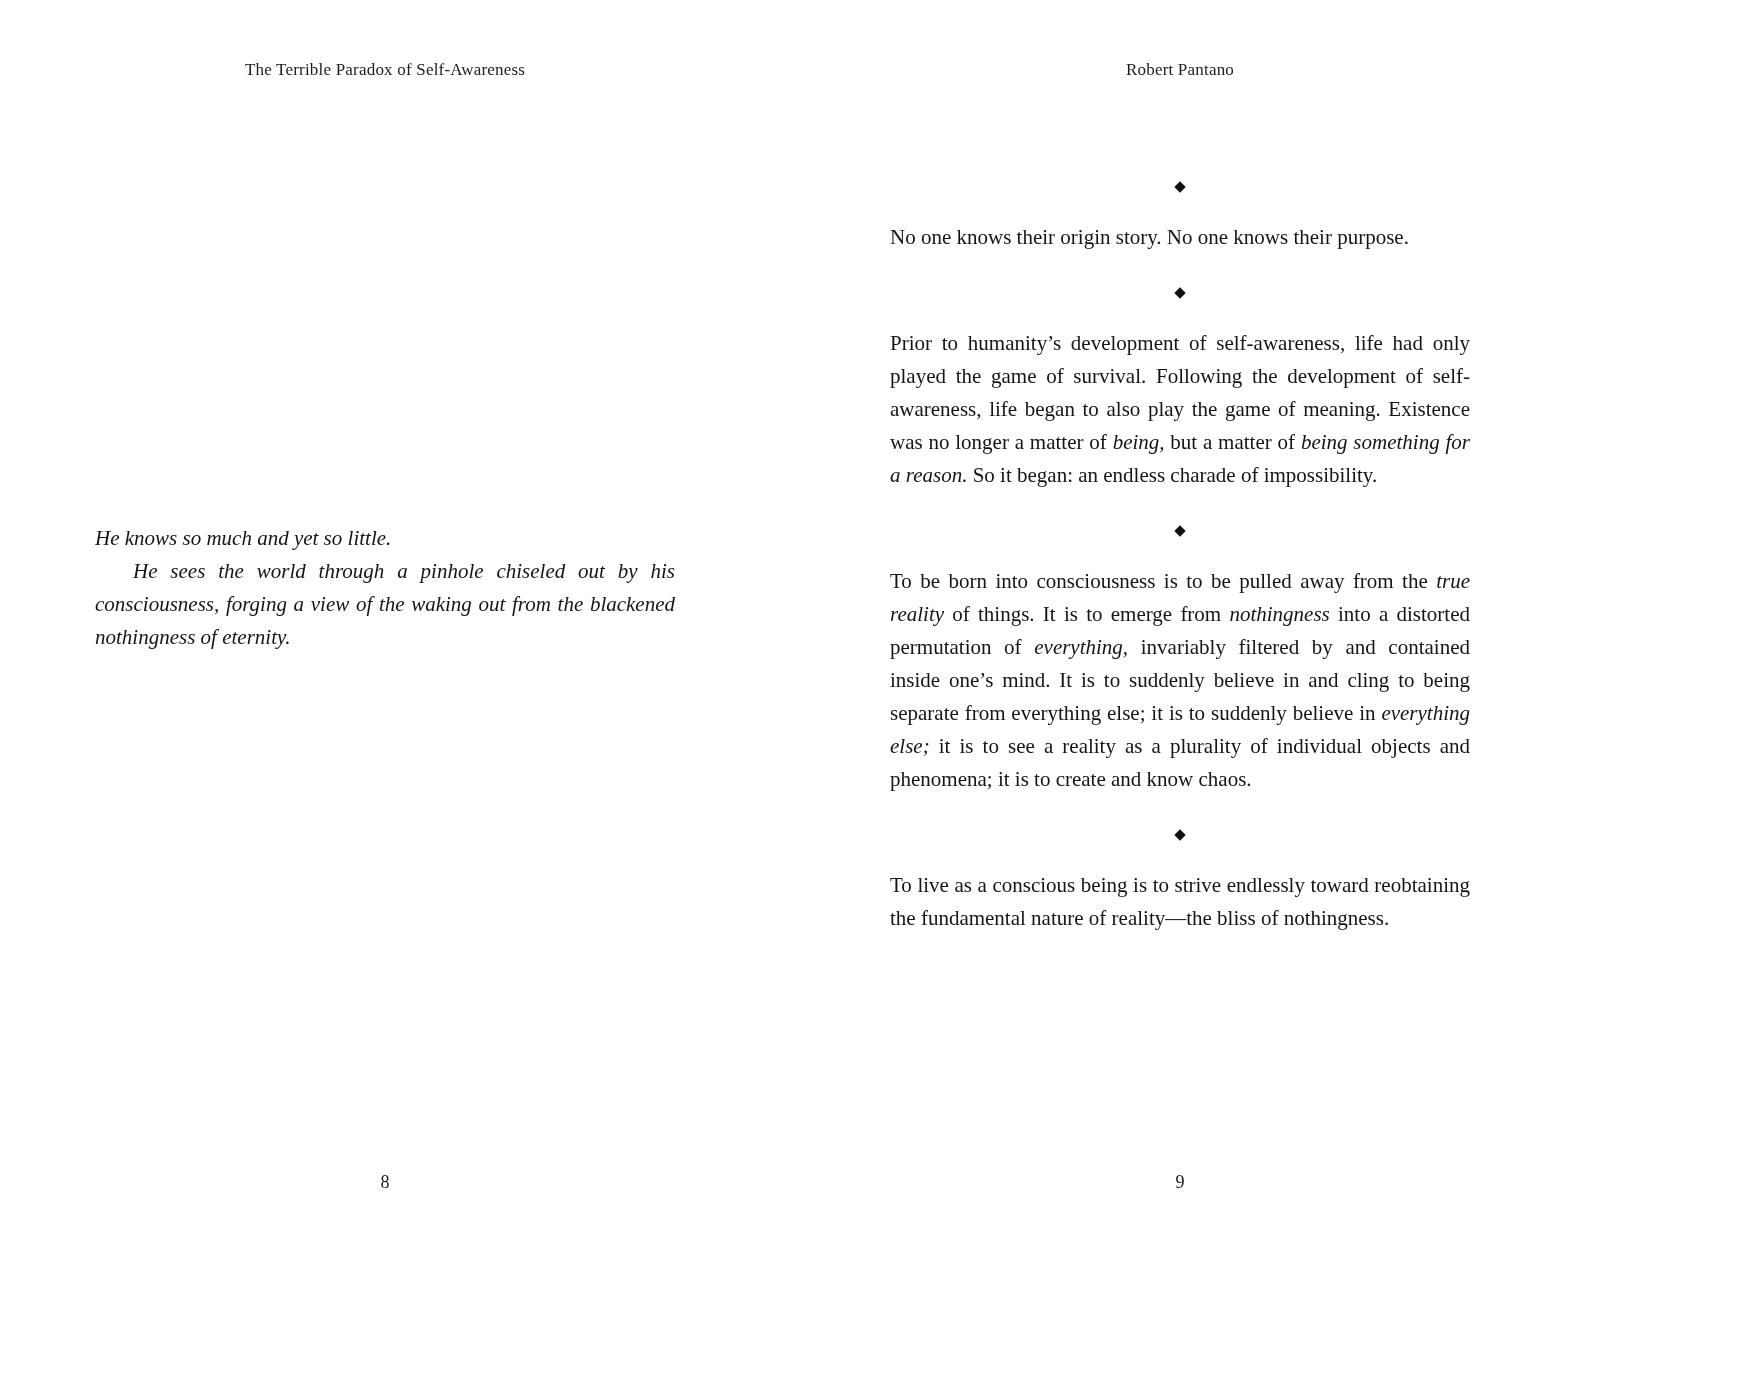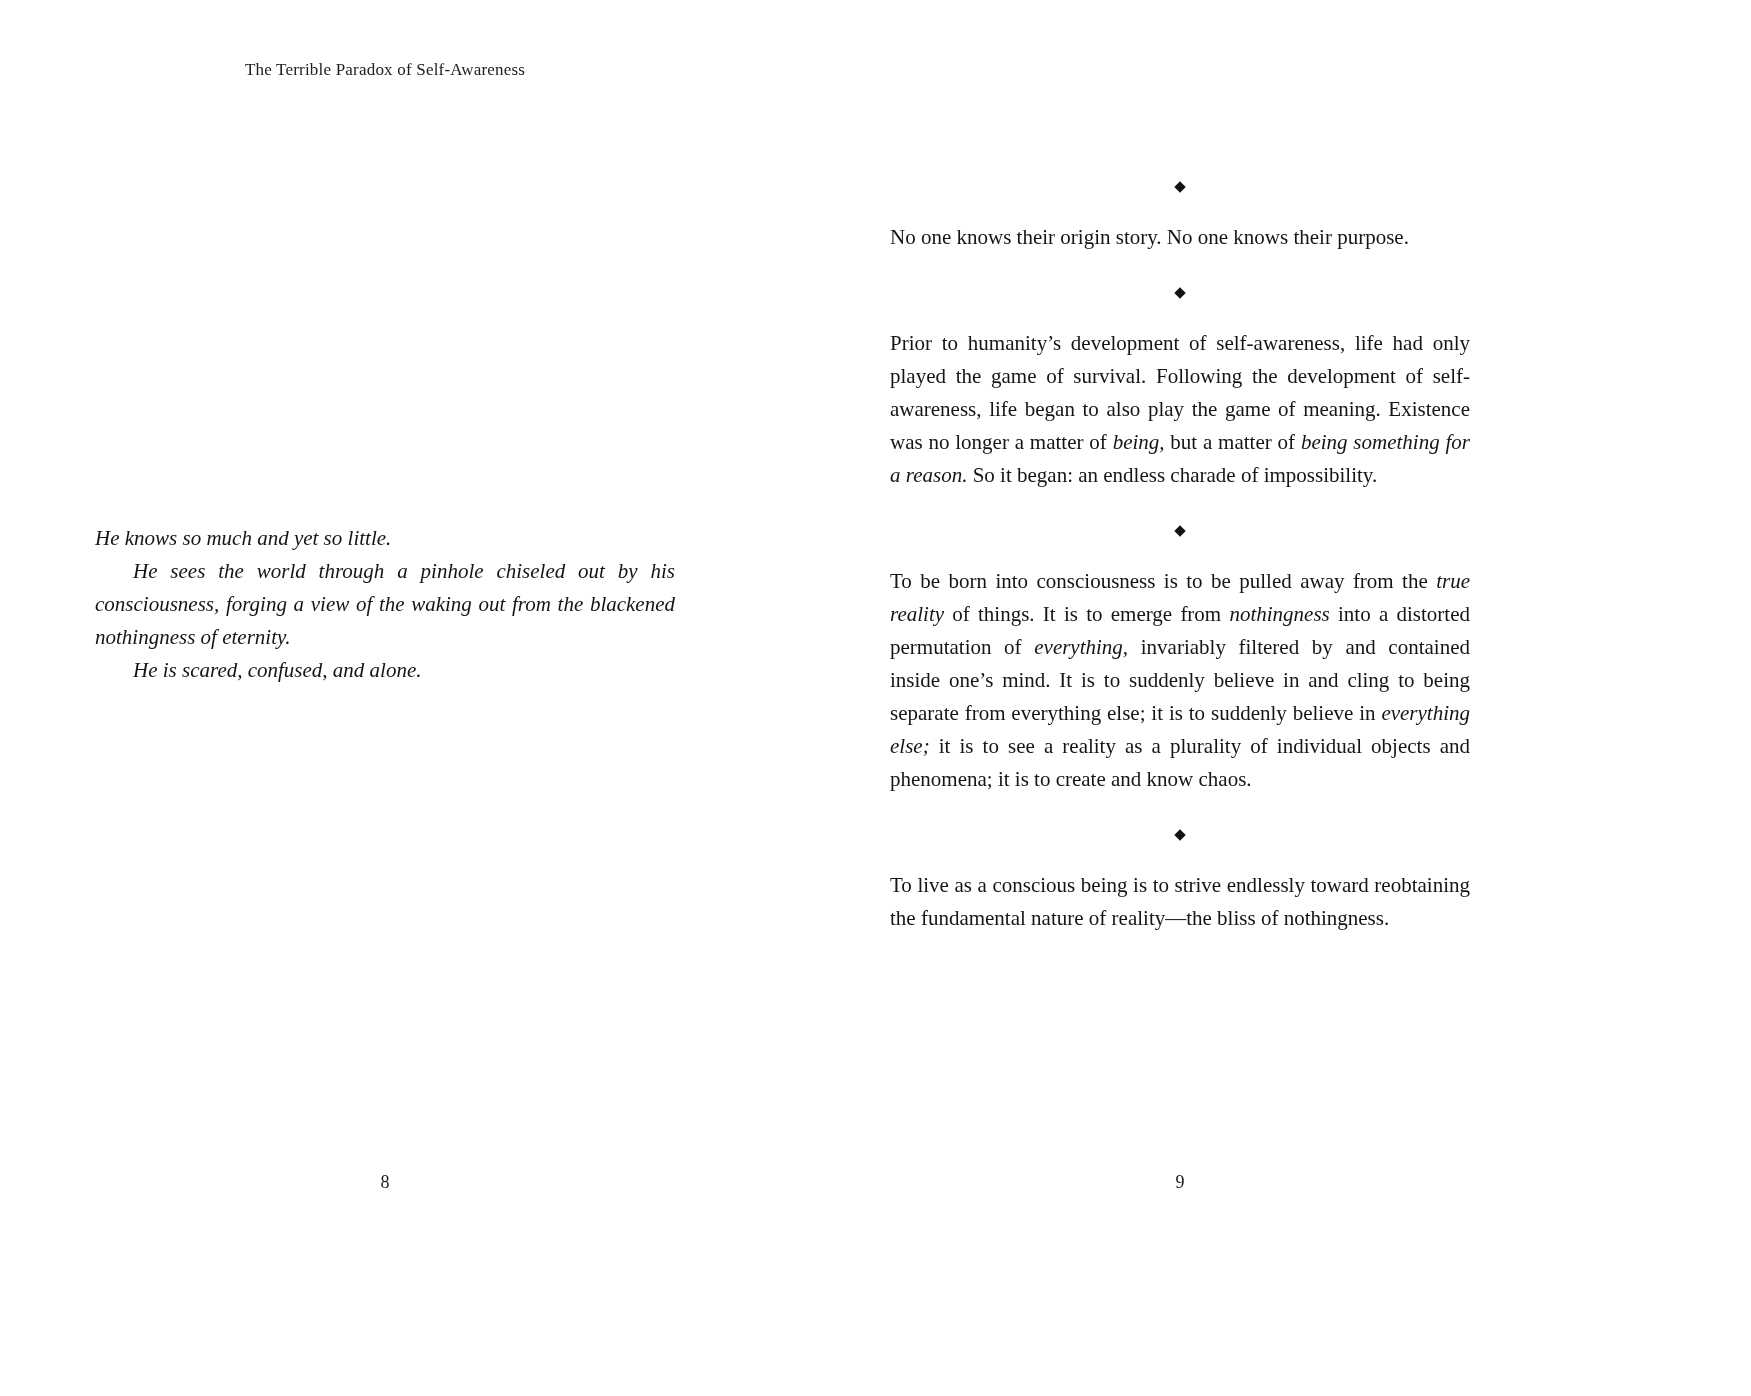"Robert Pantano" div.running-head { html: none -> <div>Robert Pantano</div> }
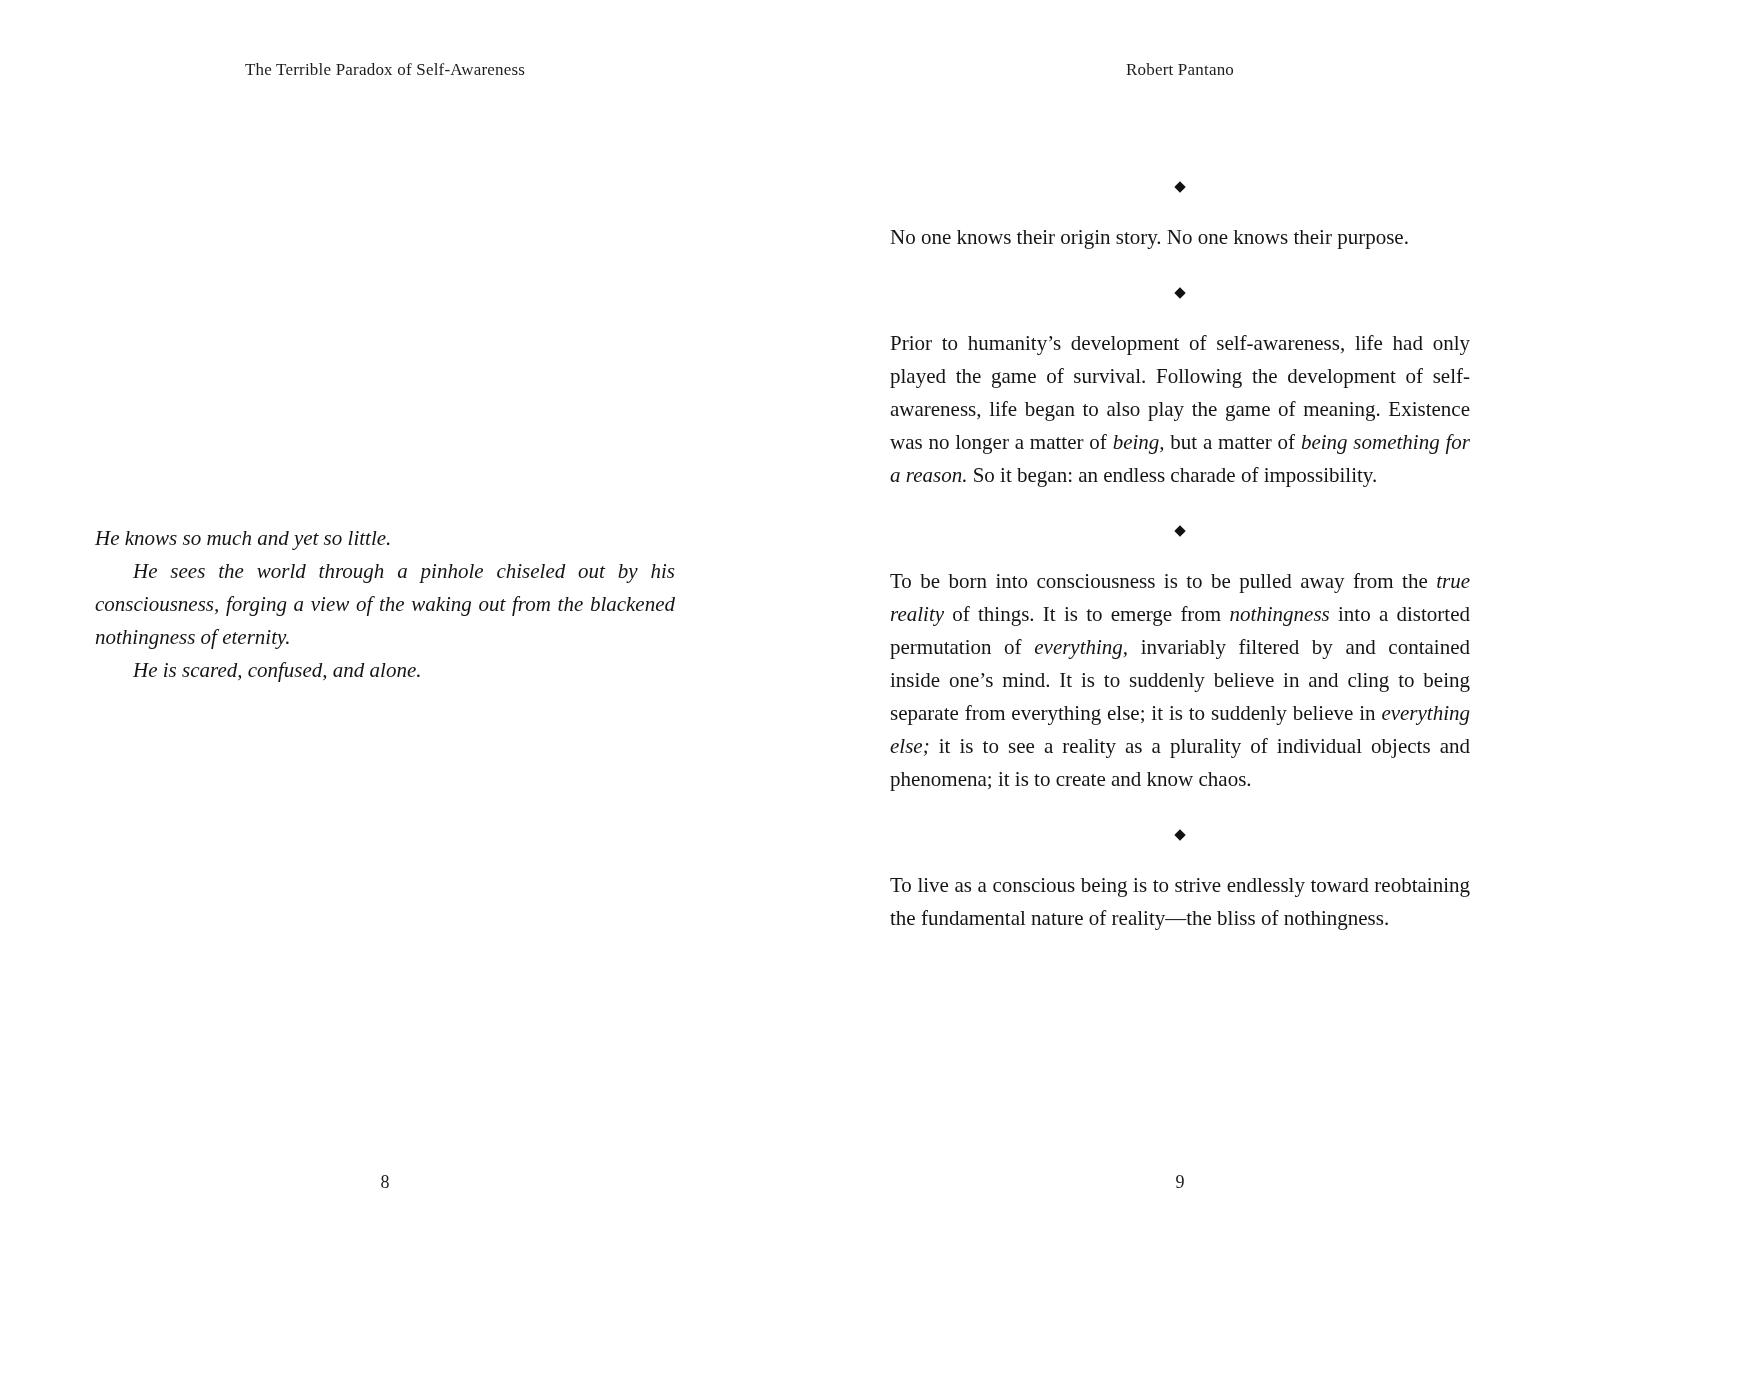"He is scared, confused, and" p.left-para { html: <p>He is scared, confused, and alone.</p> -> none }
